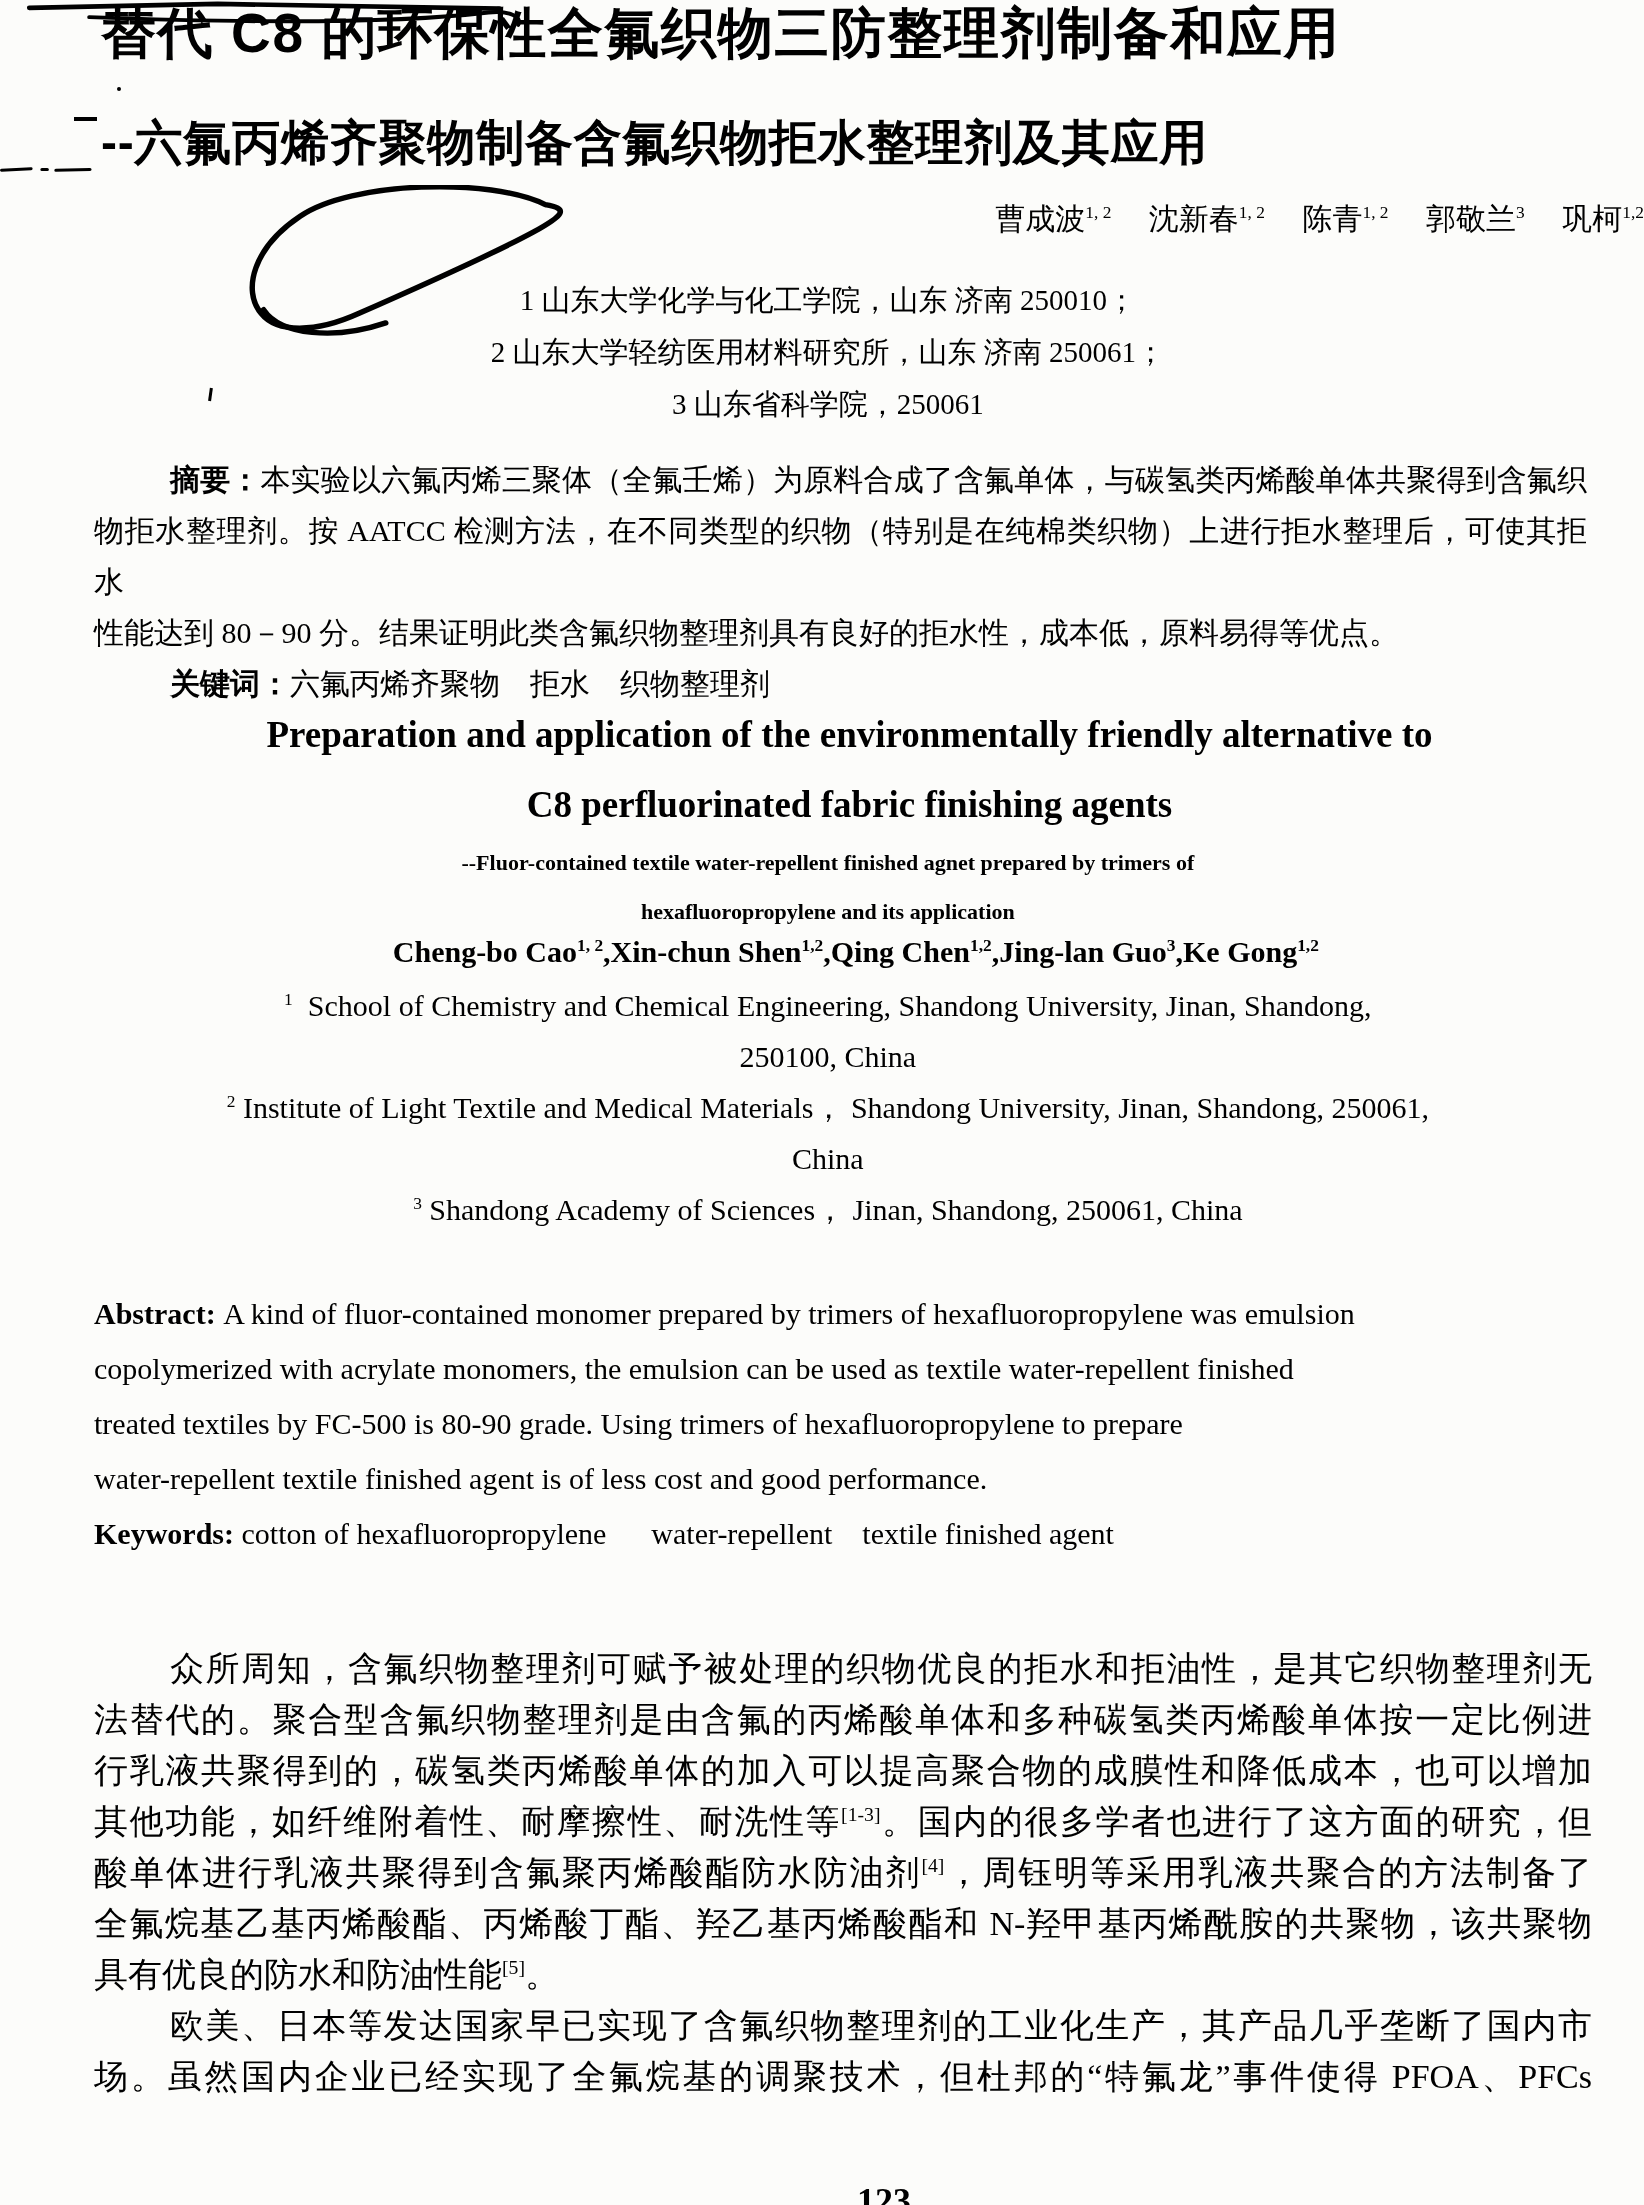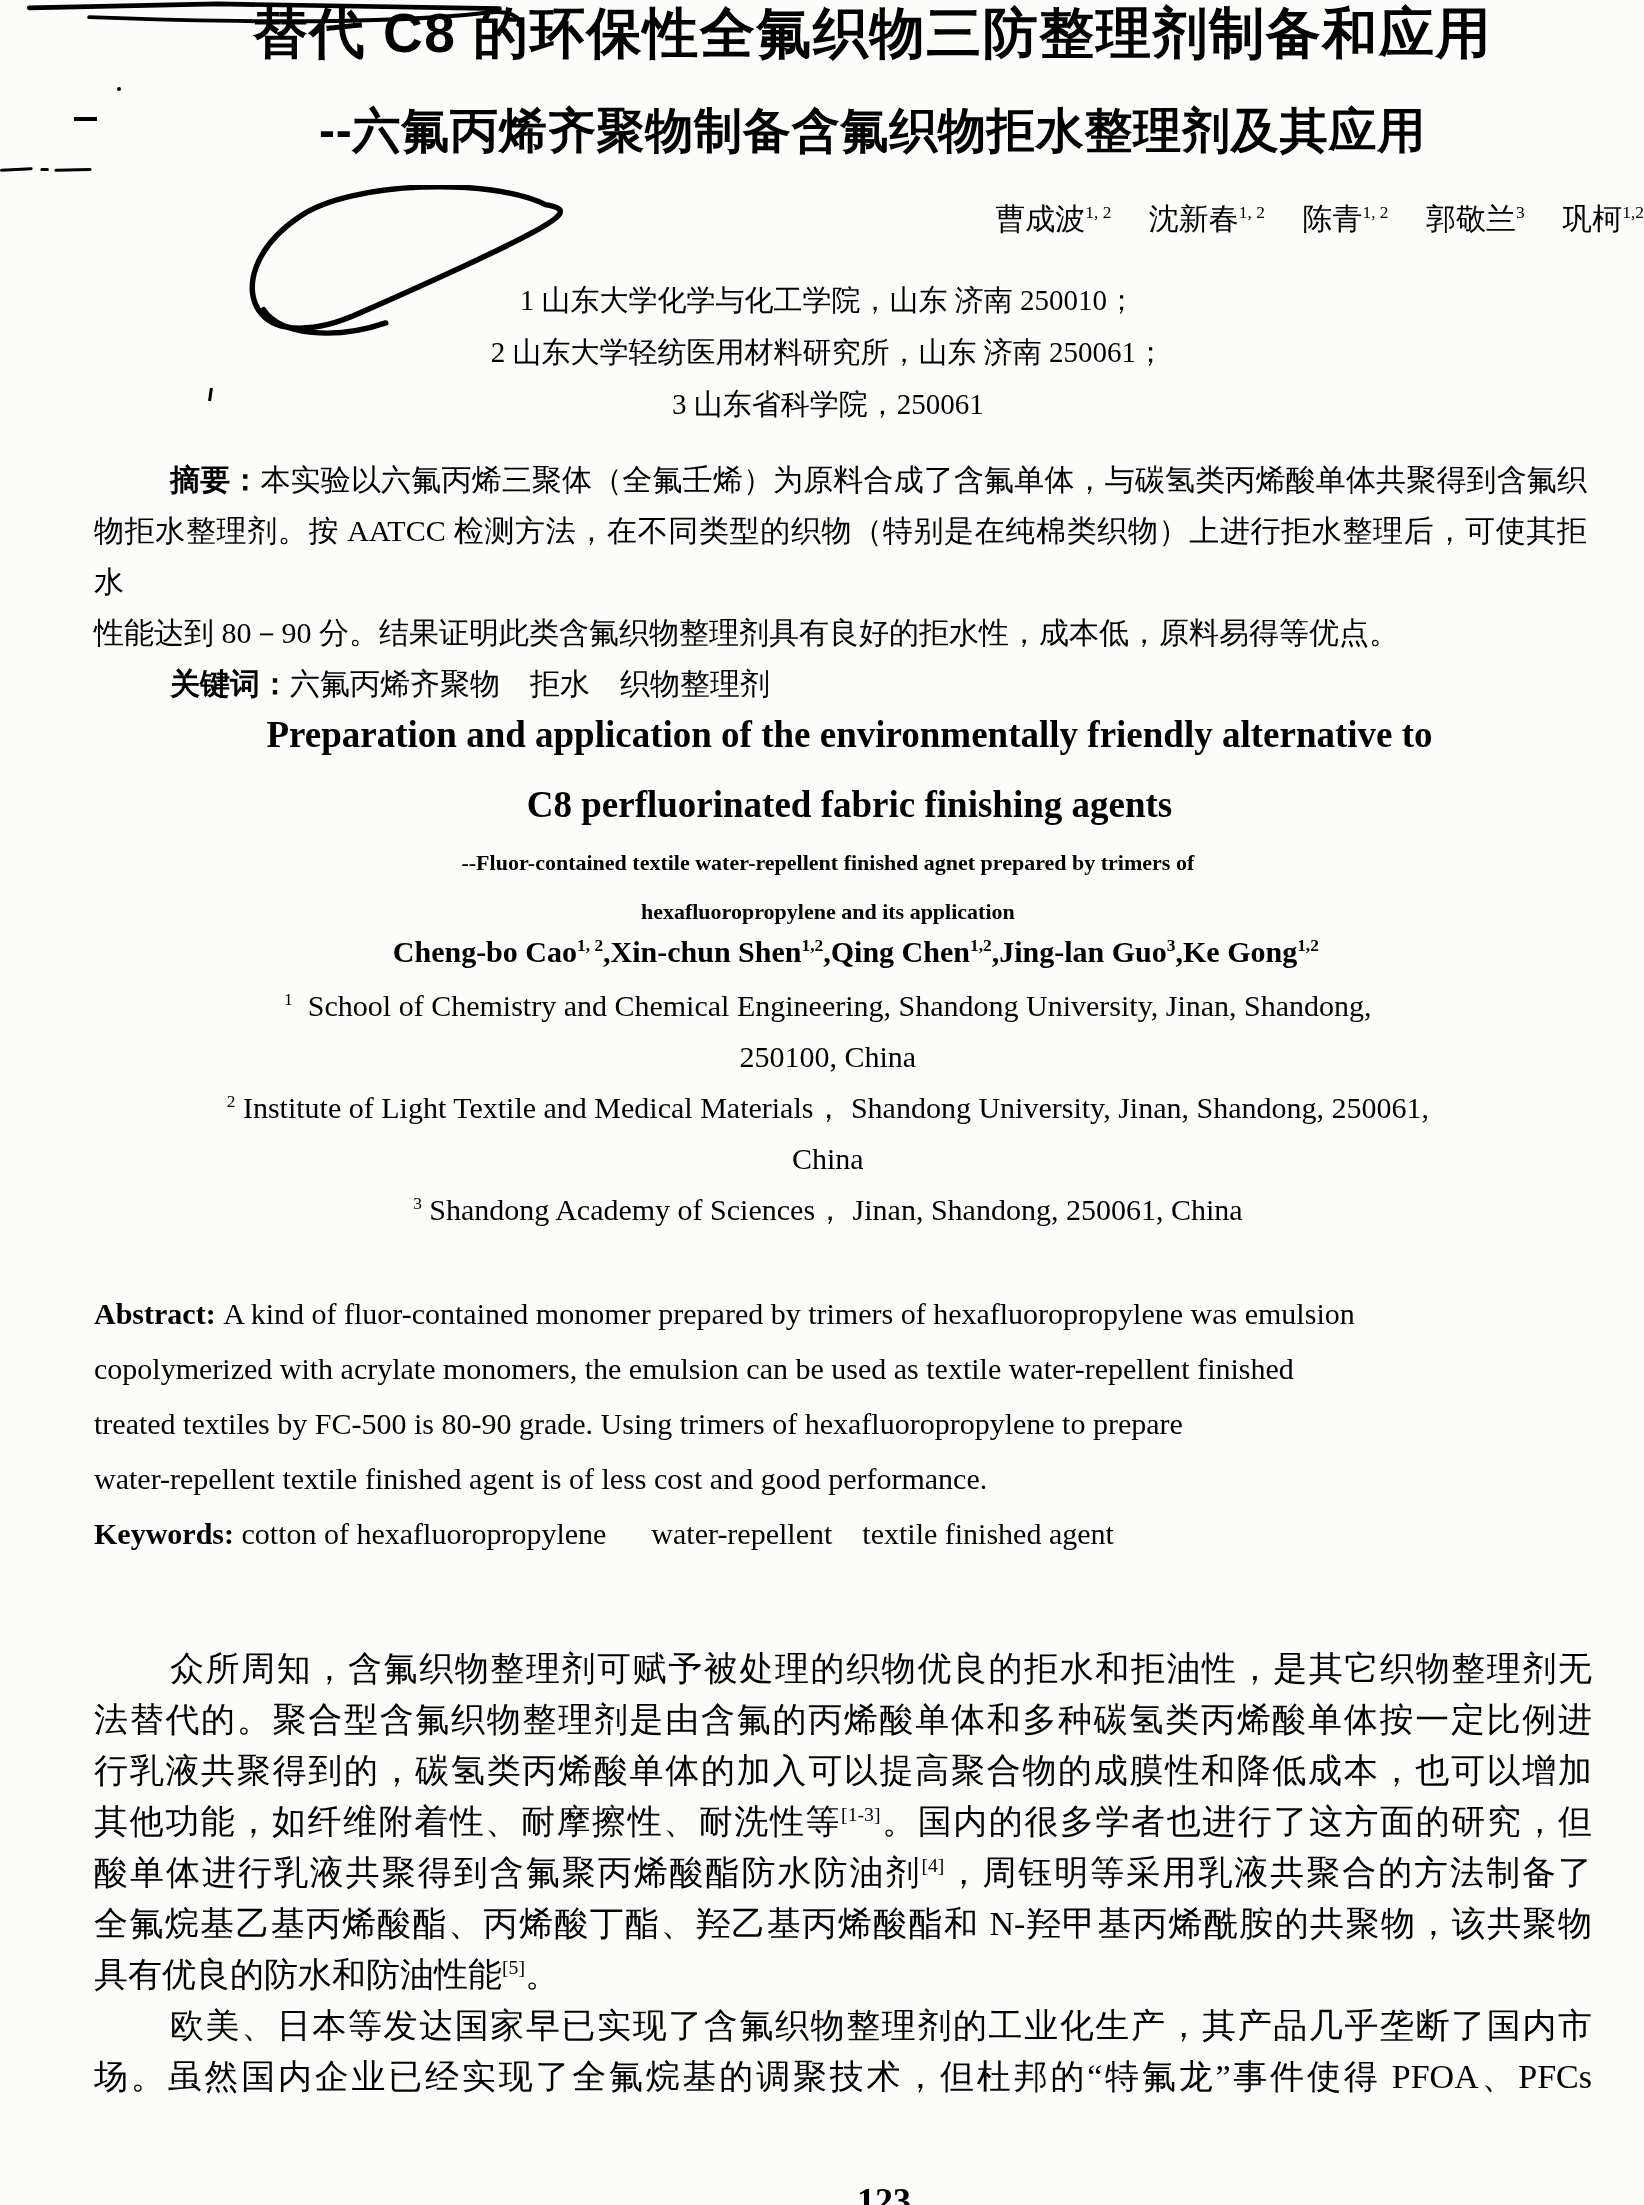"替代 C8 的环保性全氟织物三防整理剂制备和应用" .cn-title { text-align: center -> left }
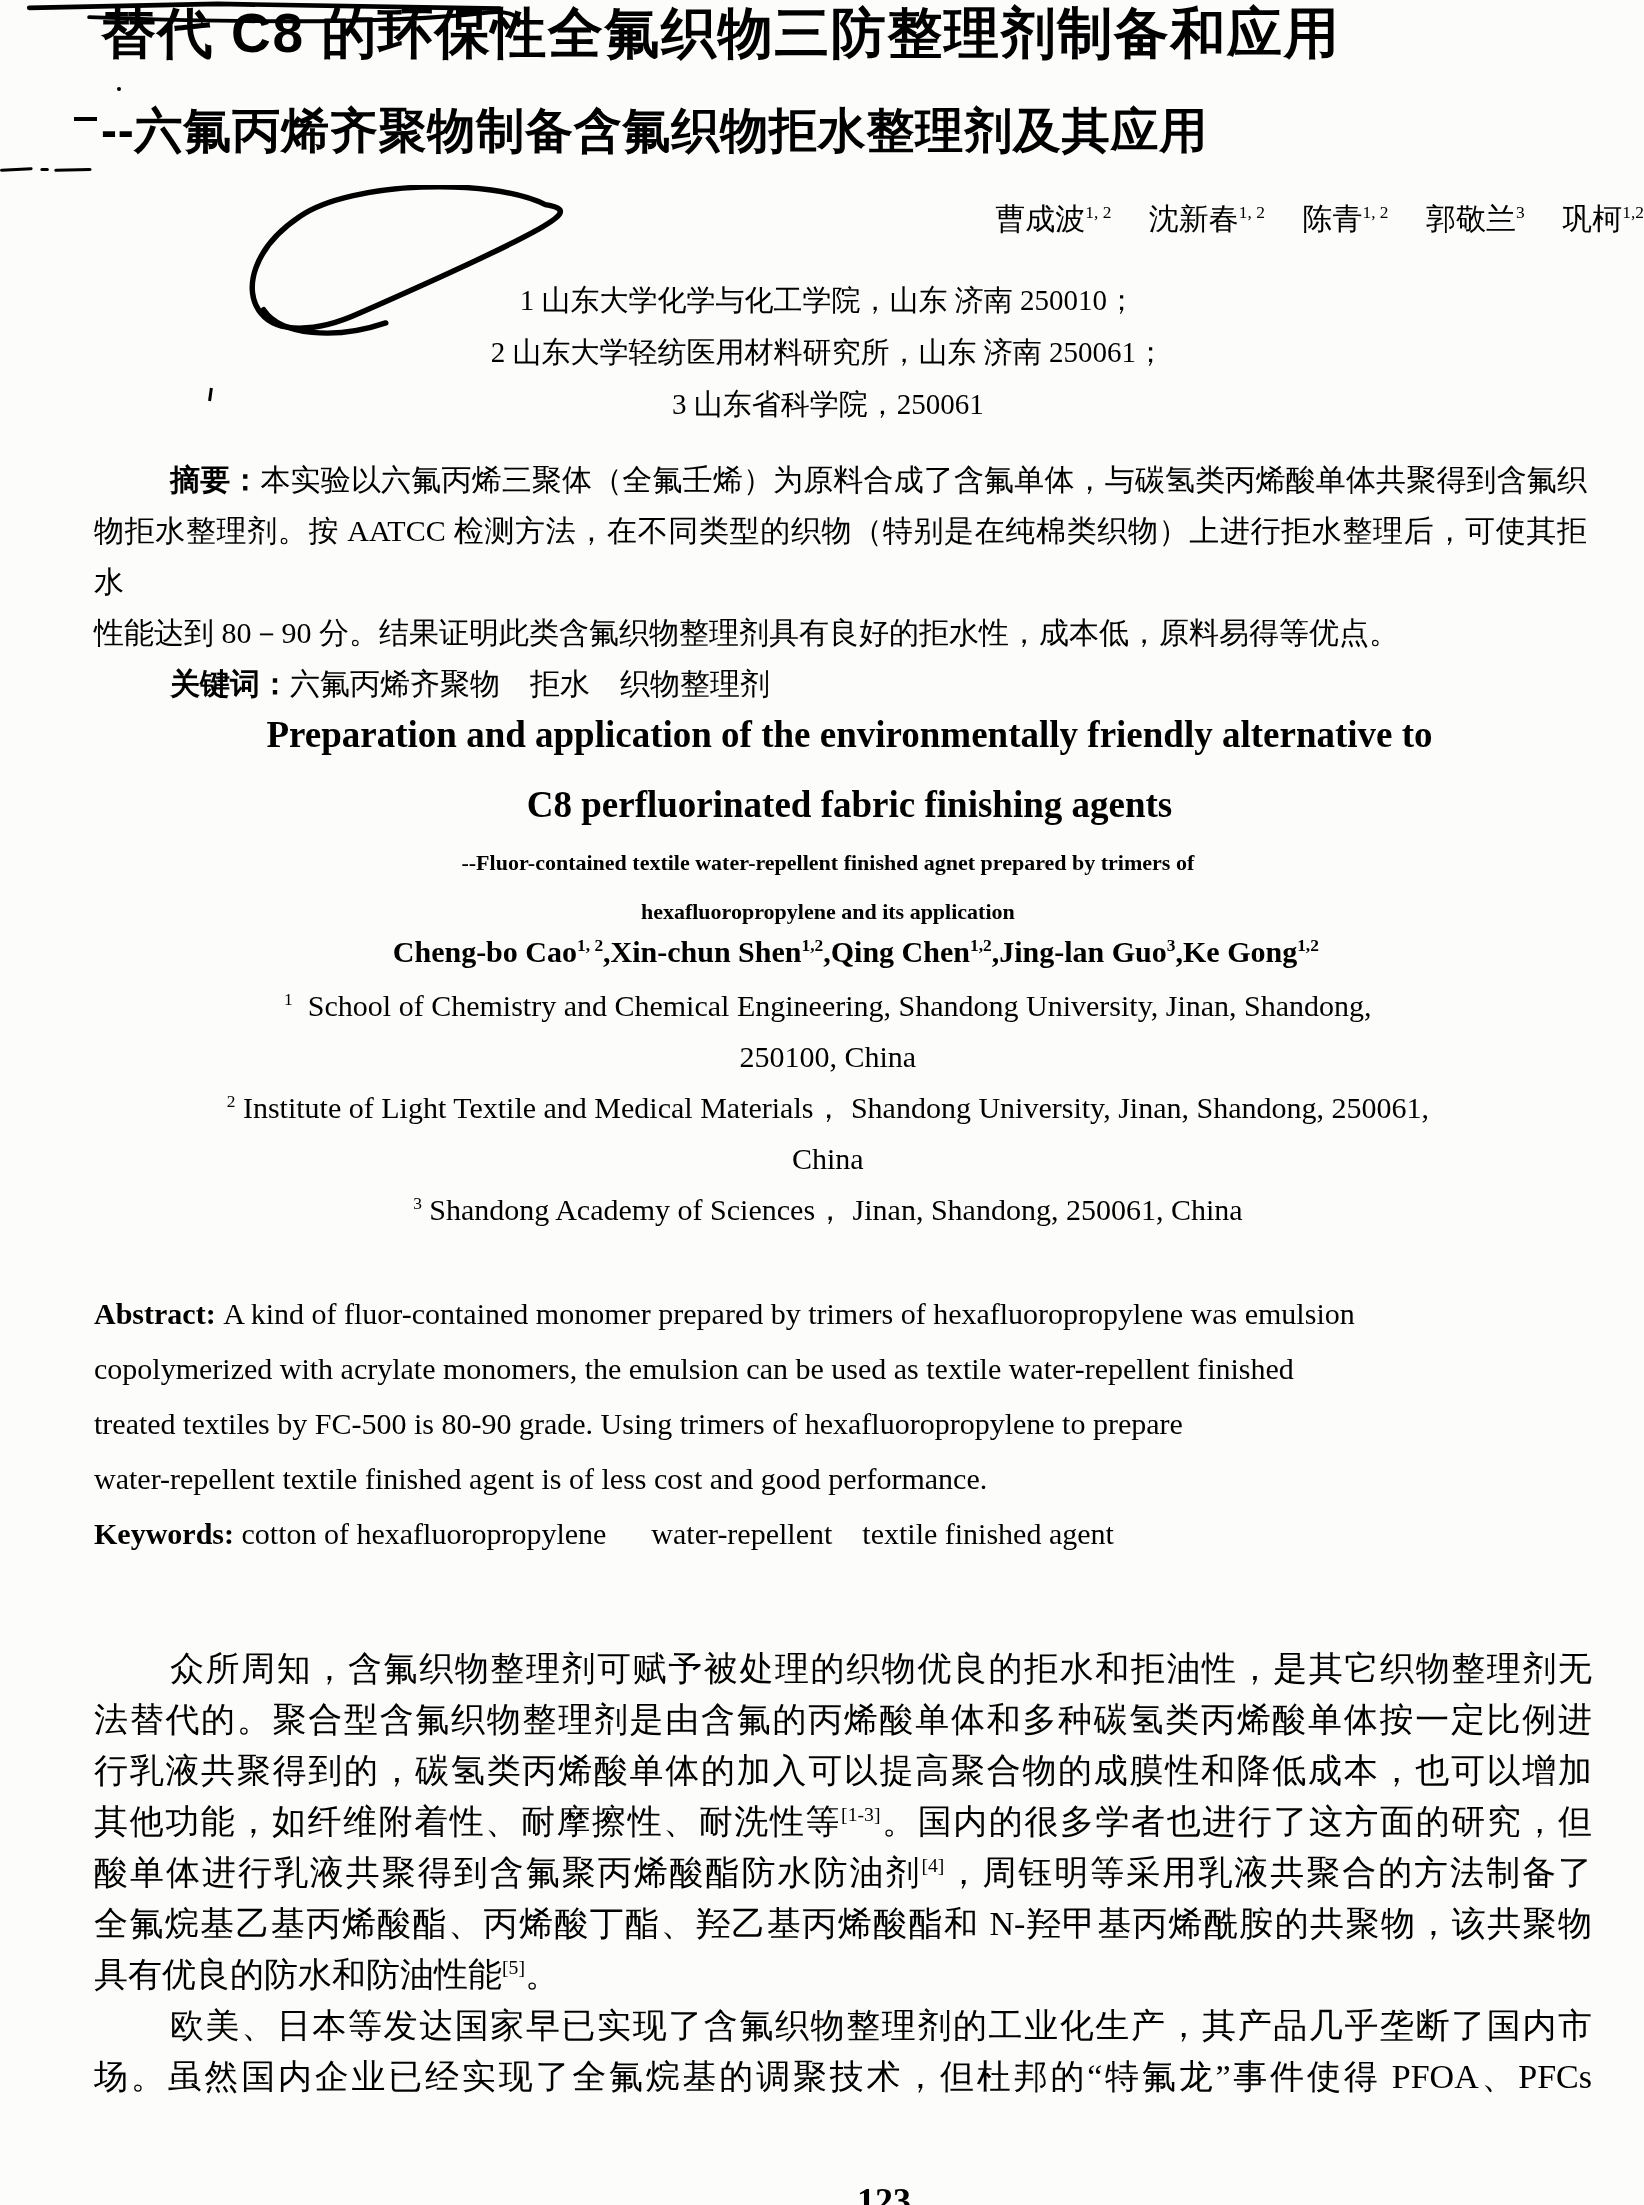"--六氟丙烯齐聚物制备含氟织物拒水整理剂及其应用" .cn-title .t2 { margin-top: 38px -> 50px }
